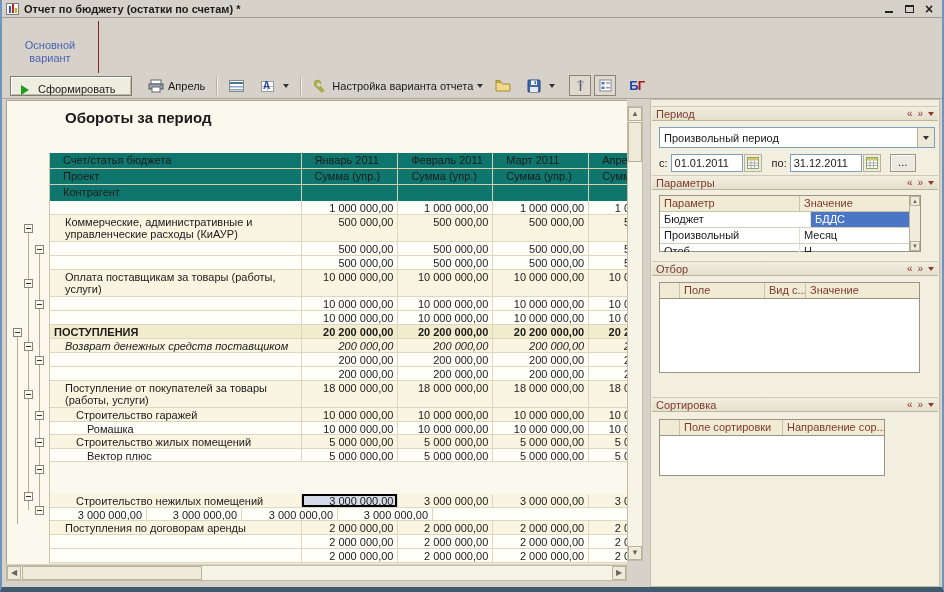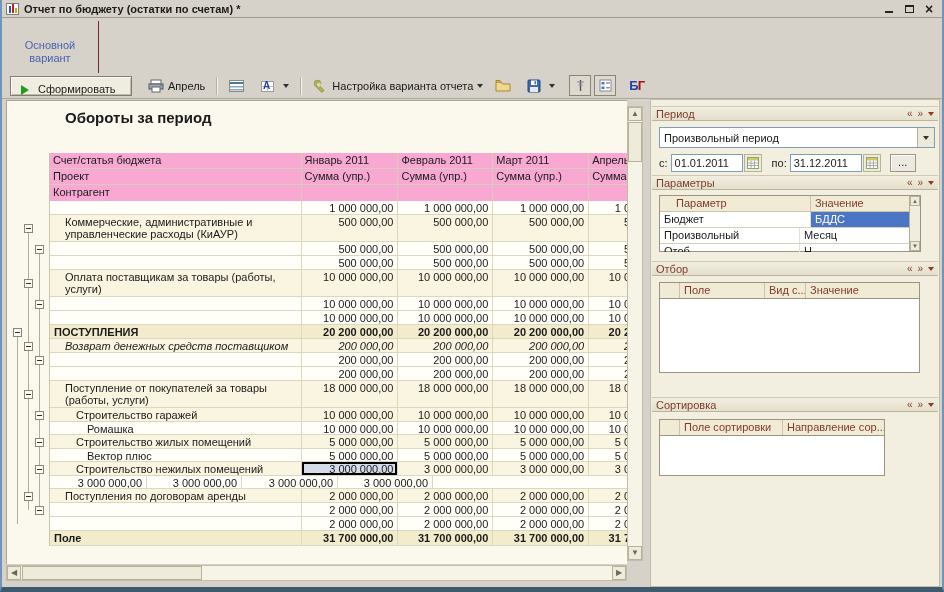"Счет/статья бюджета" .hcell { background: #f9a8d4 -> #0f766e; padding: 1px 3px -> 1px 13px }
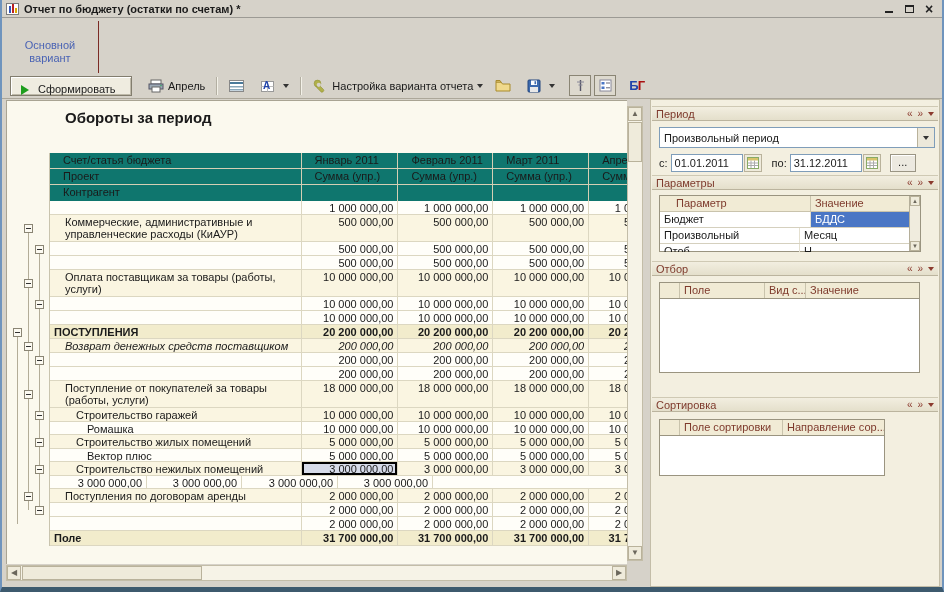"Параметр" span.phcell { margin-left: 12px -> none }
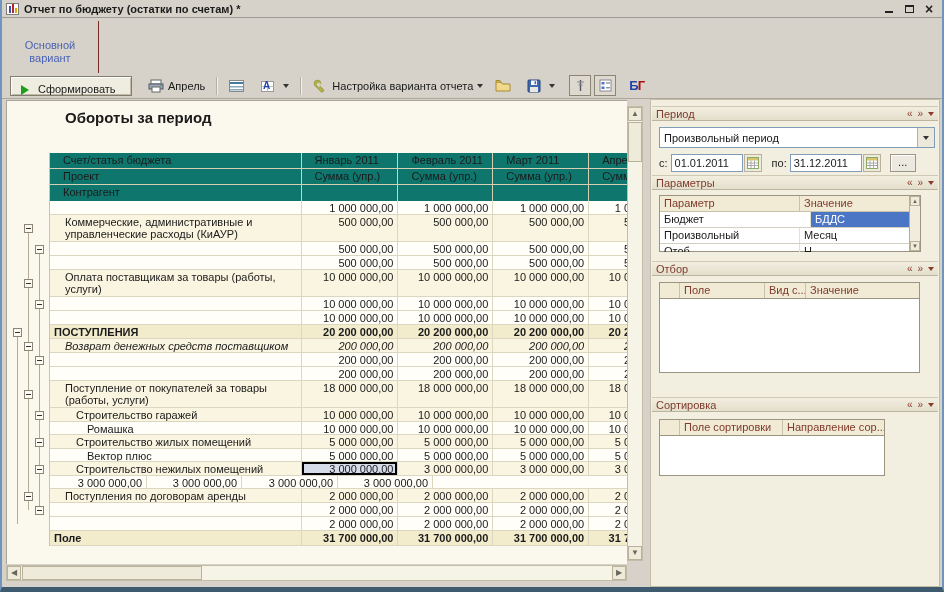"Строительство нежилых помещений" div.rrow { margin-top: none -> 32px }
